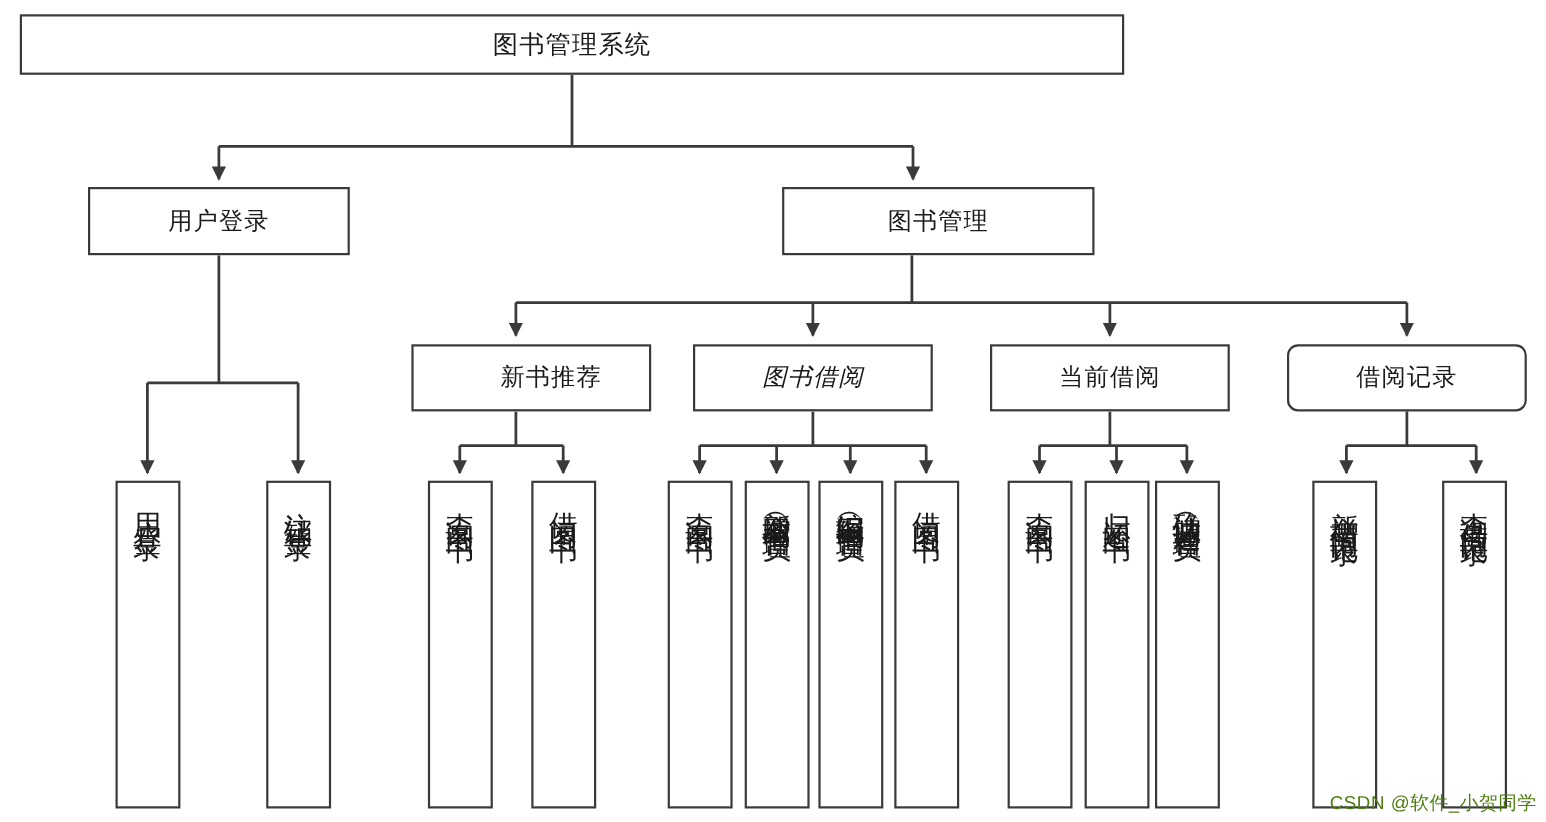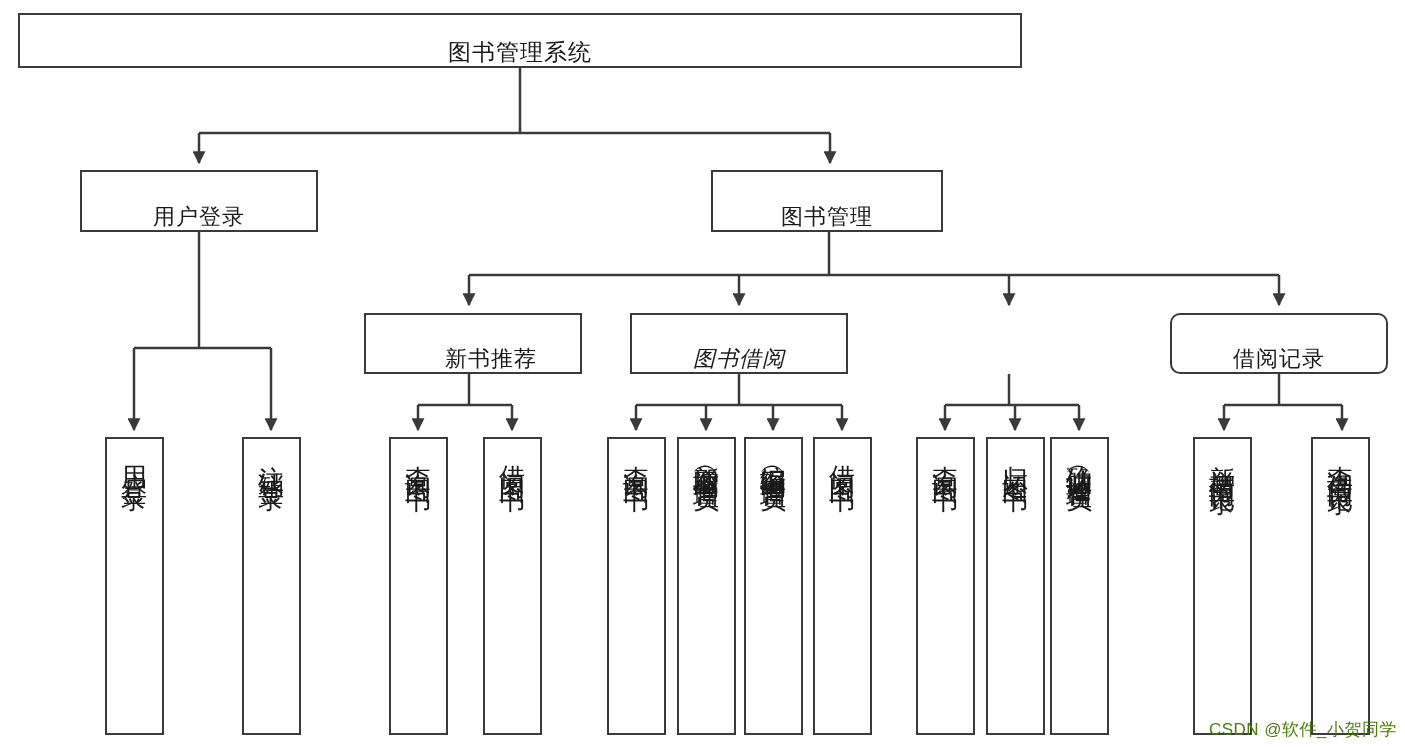"图书管理系统" .node { align-items: flex-end -> center }
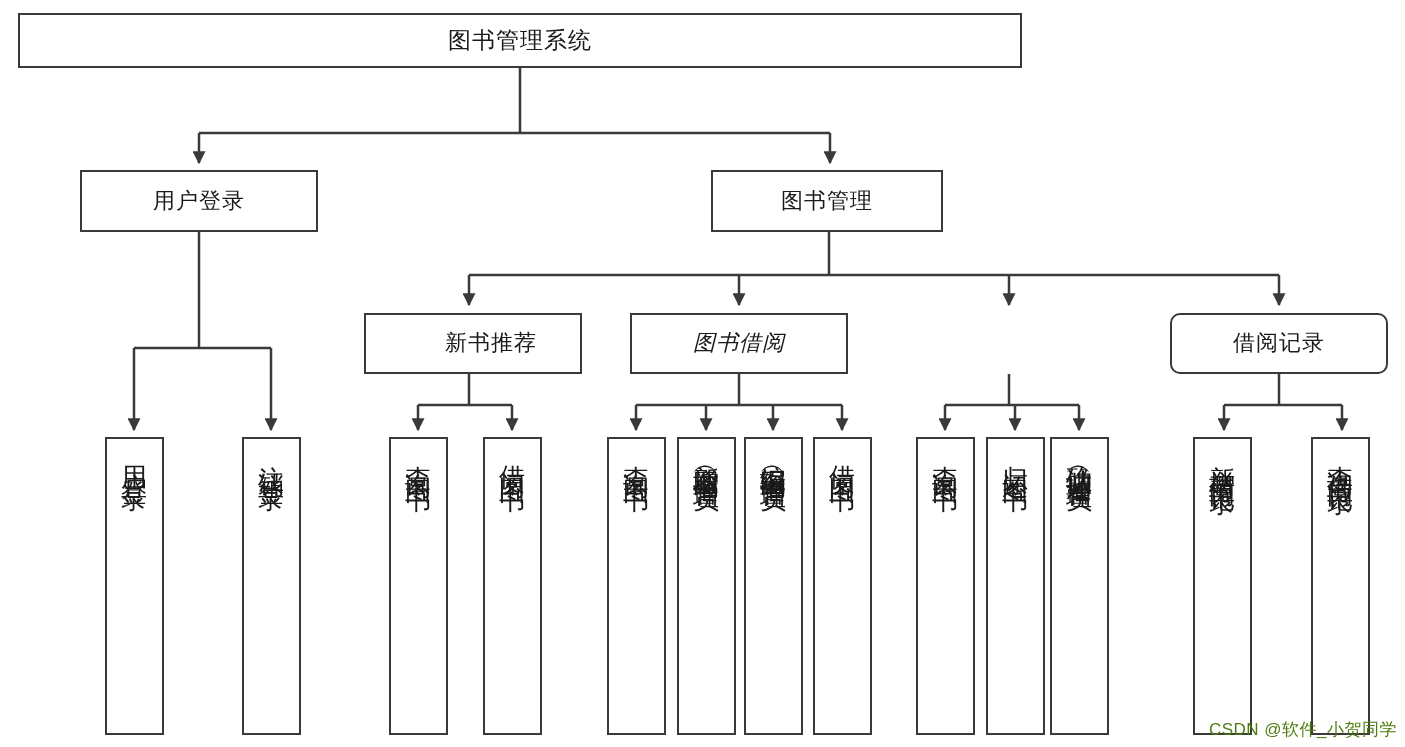"图书管理" .node.l2.n-book-manage { width: 232px -> 284px }
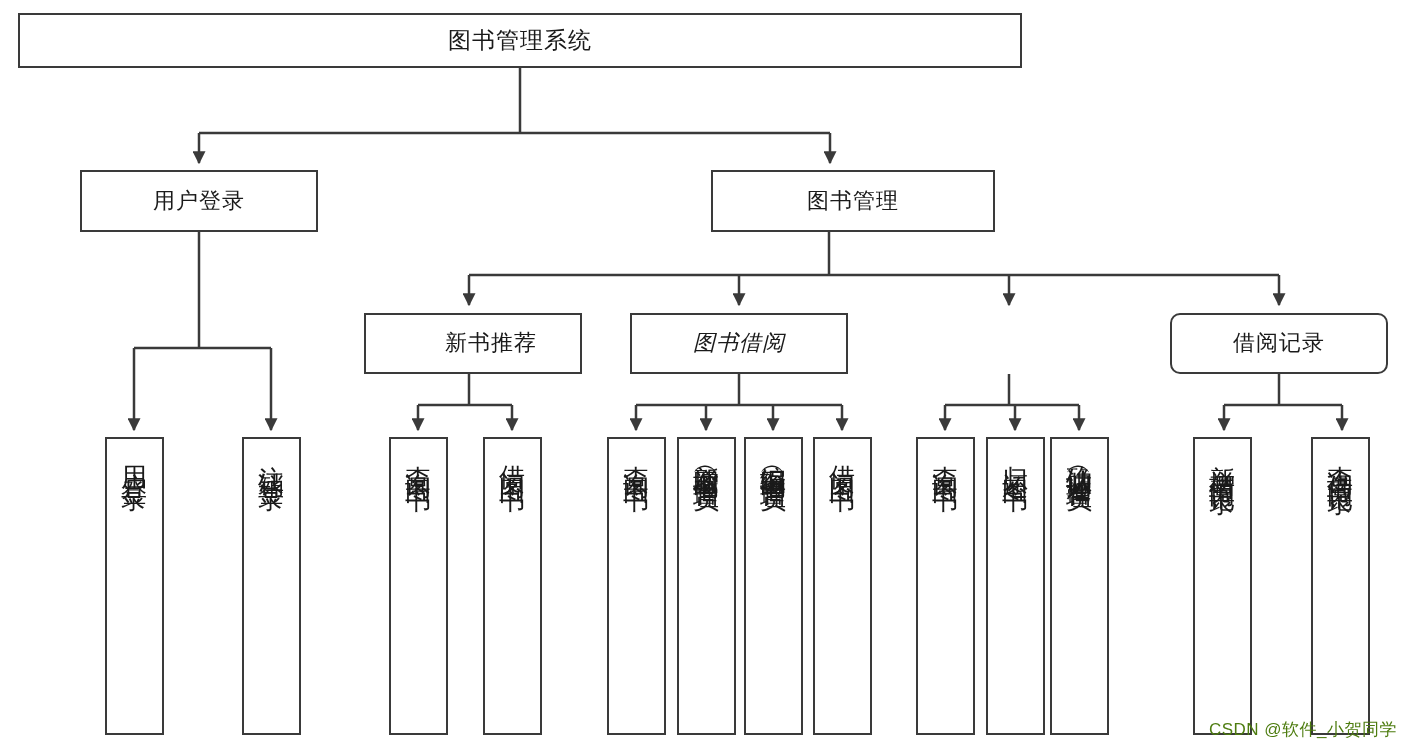"新书推荐" .node.l3.n-new-rec { left: 364px -> 374px }
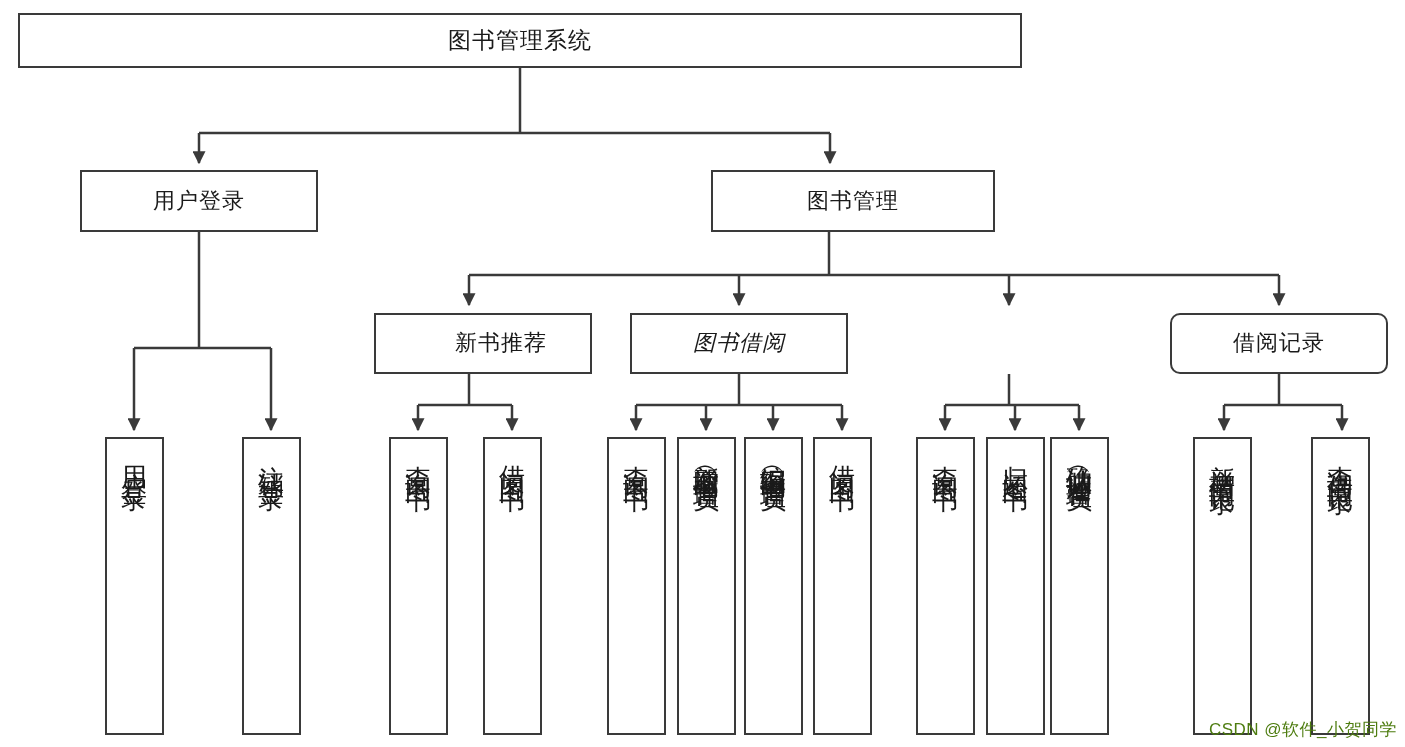"当前借阅" div.node { html: none -> <div> <span>当前借阅</span> </div> }
